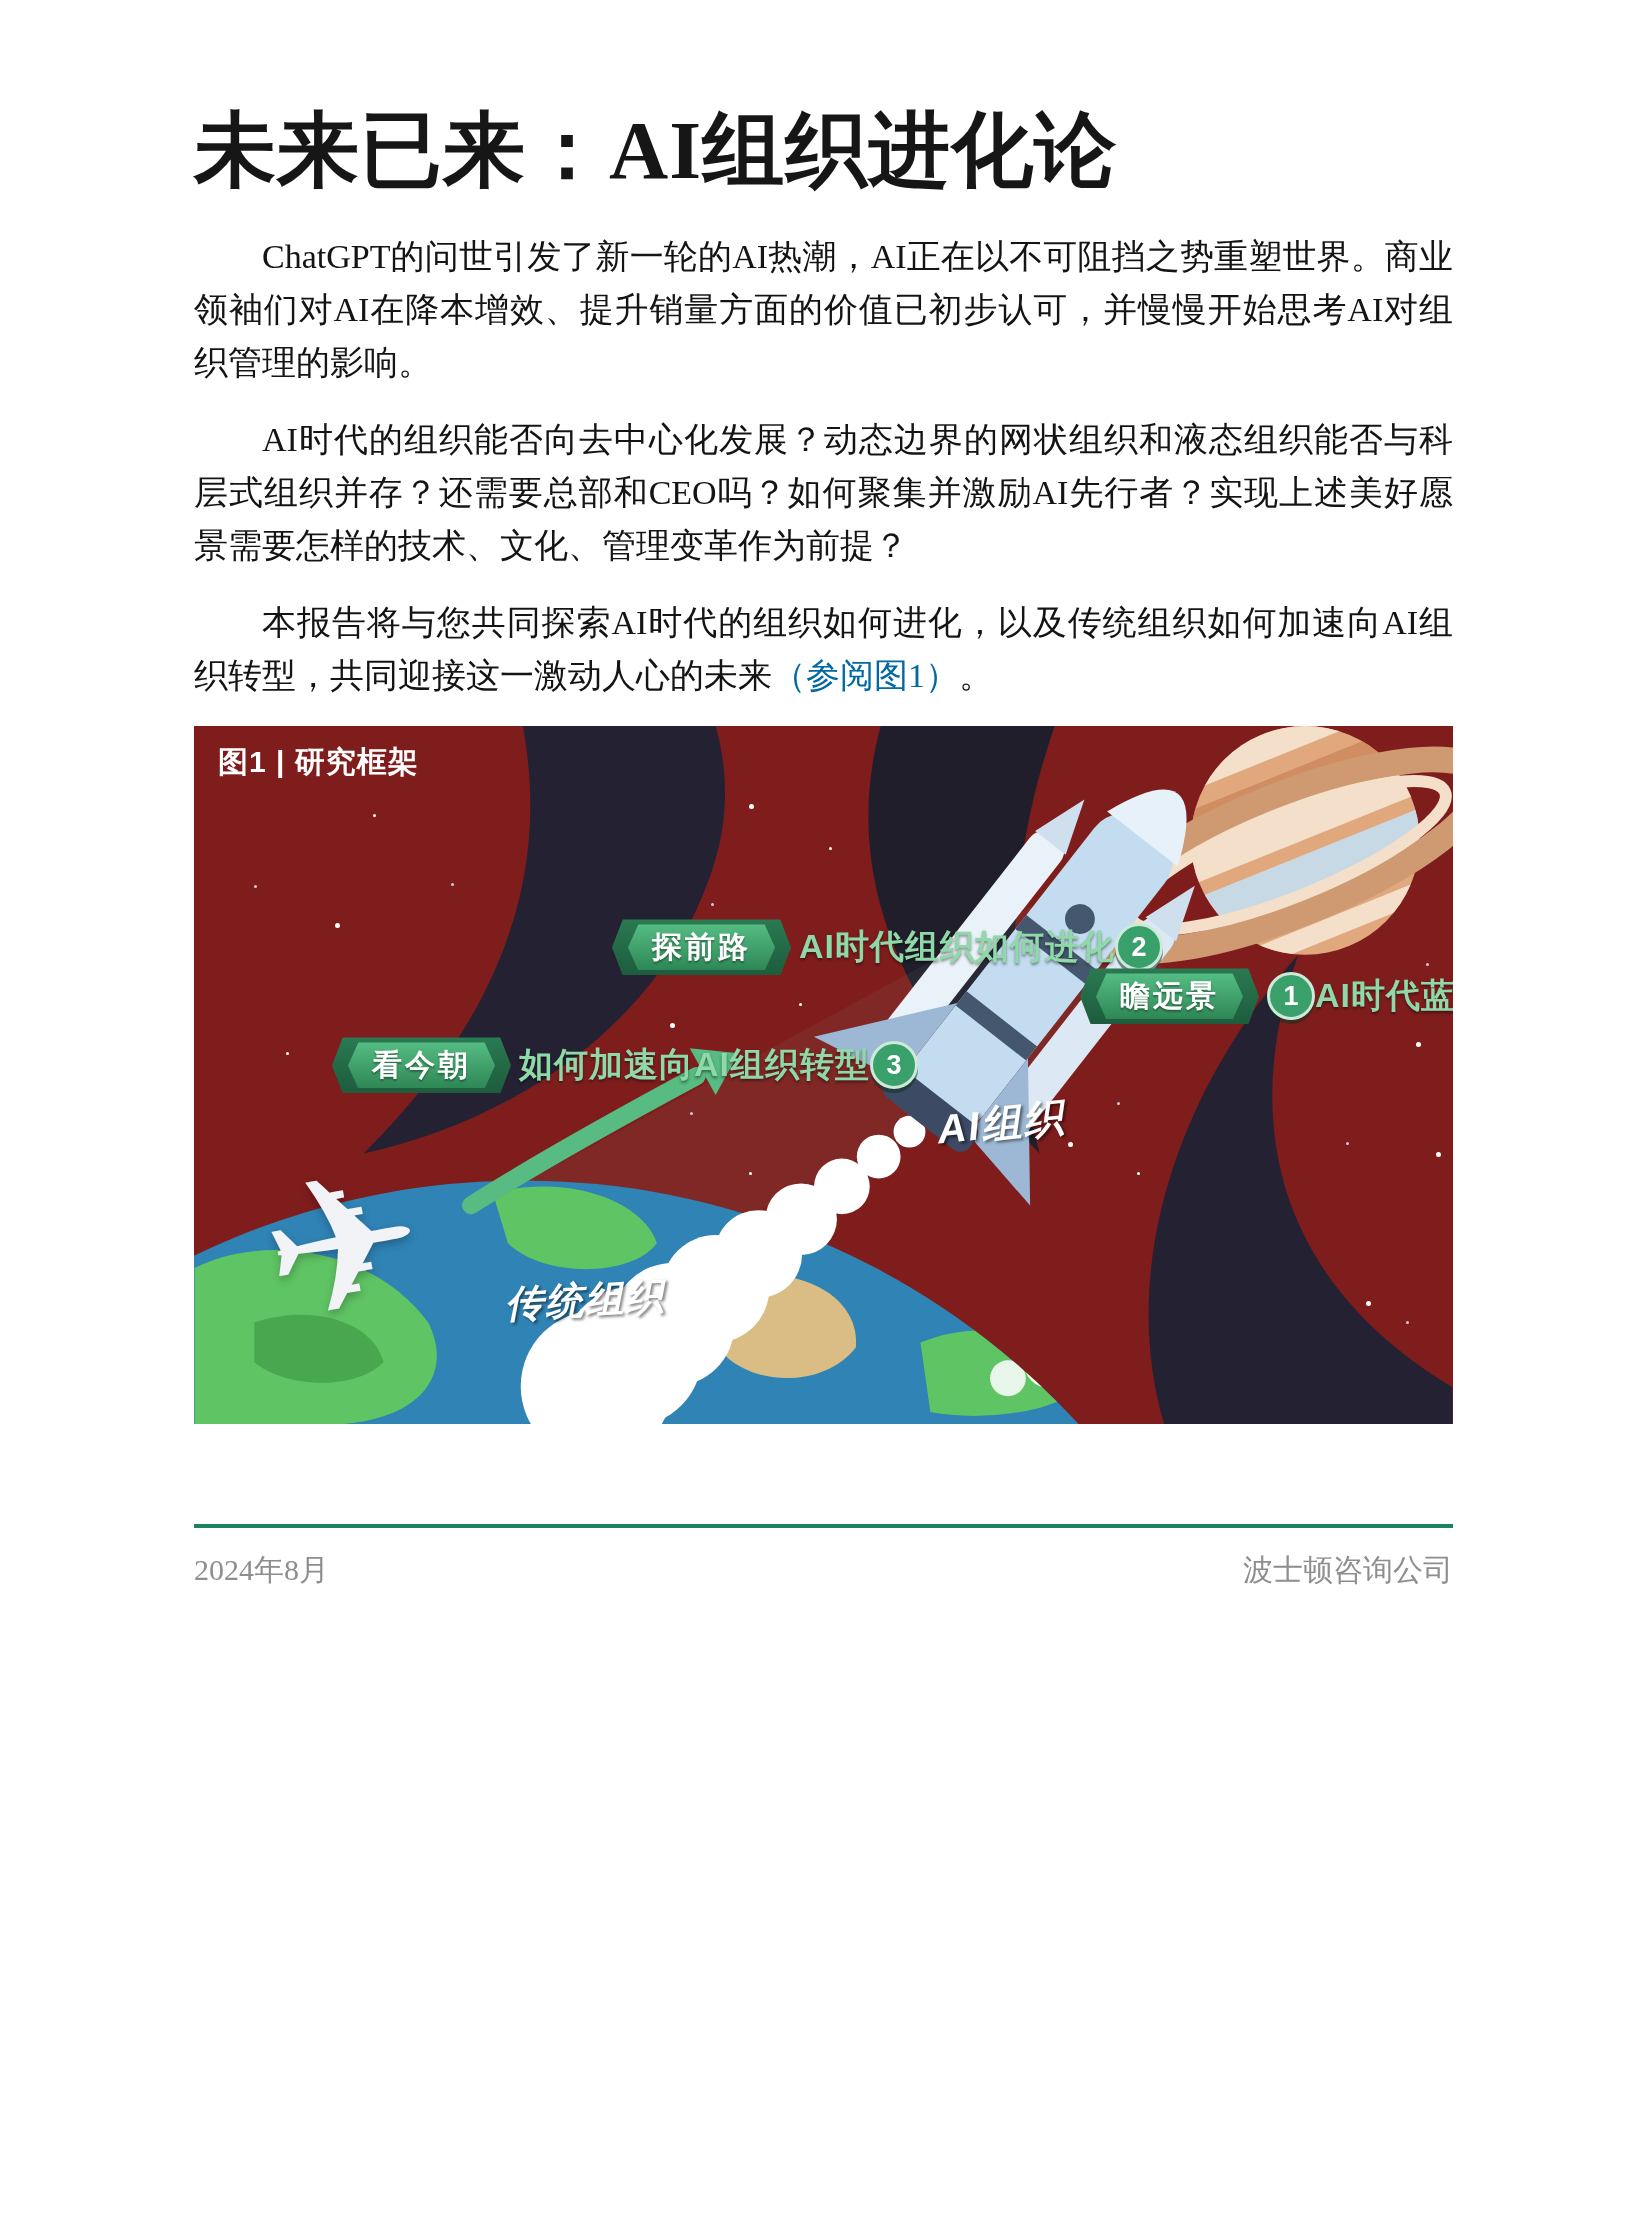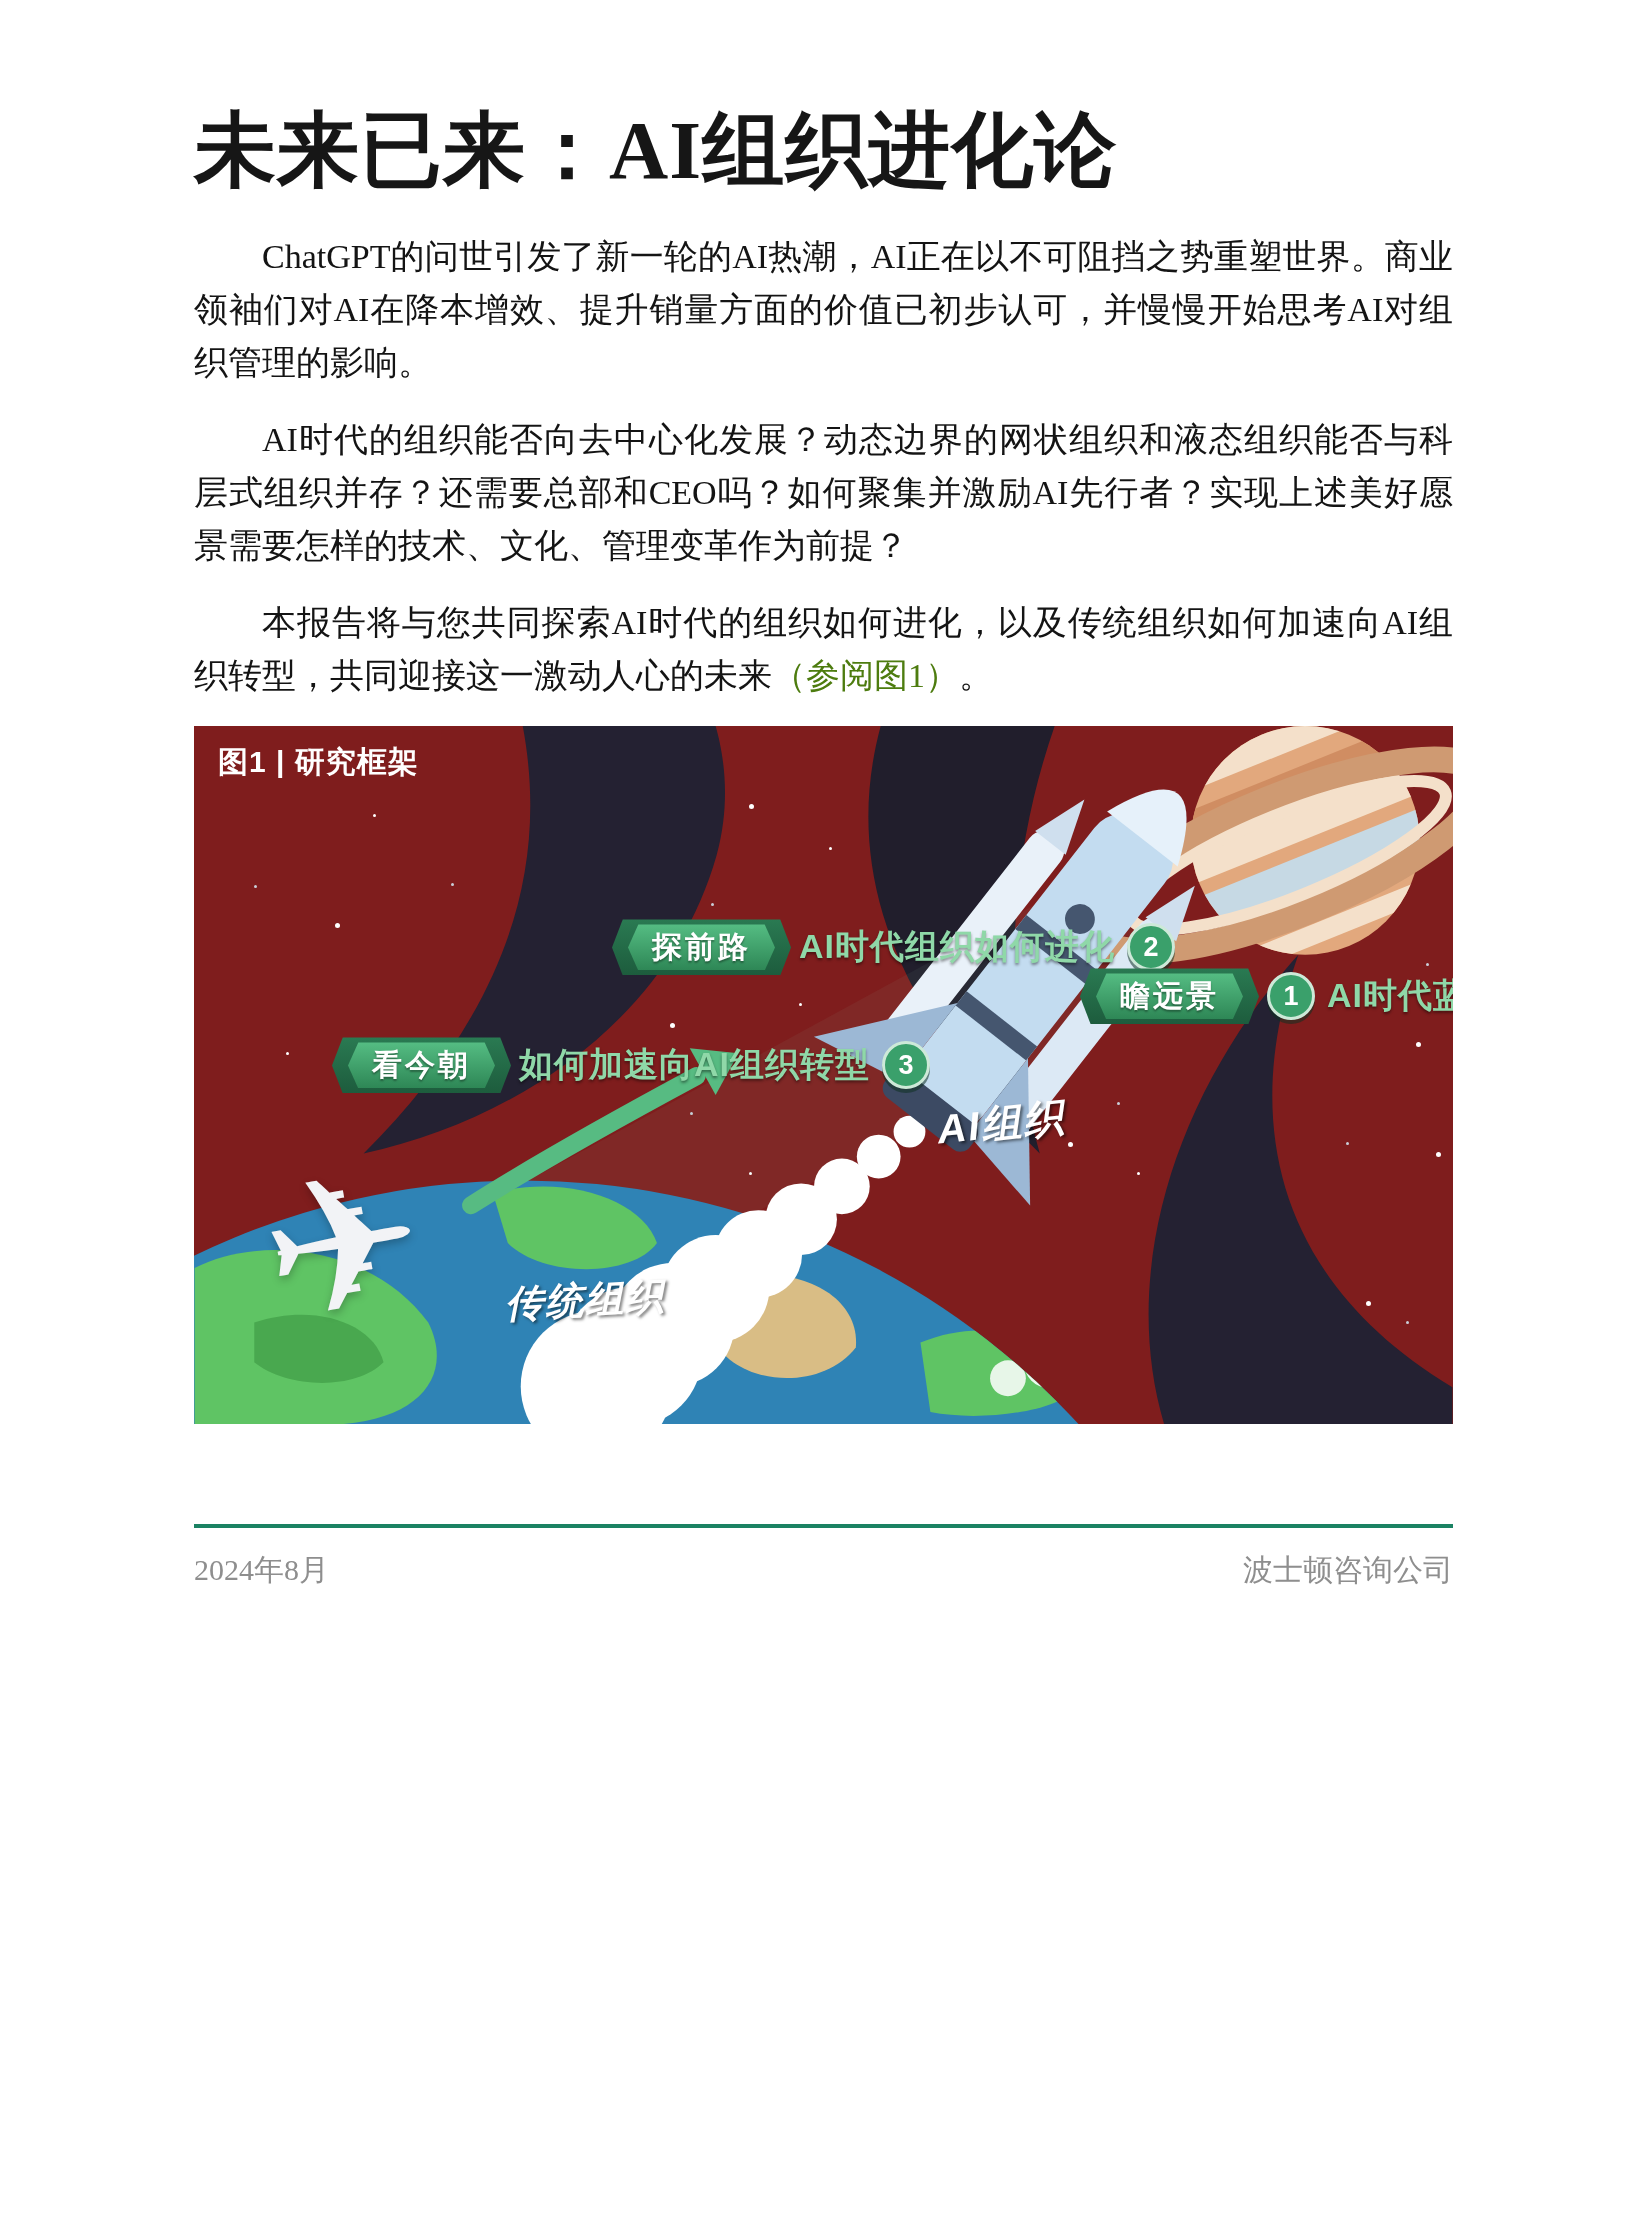"（参阅图1）" .figref { color: #4d7c0f -> #0369a1 }
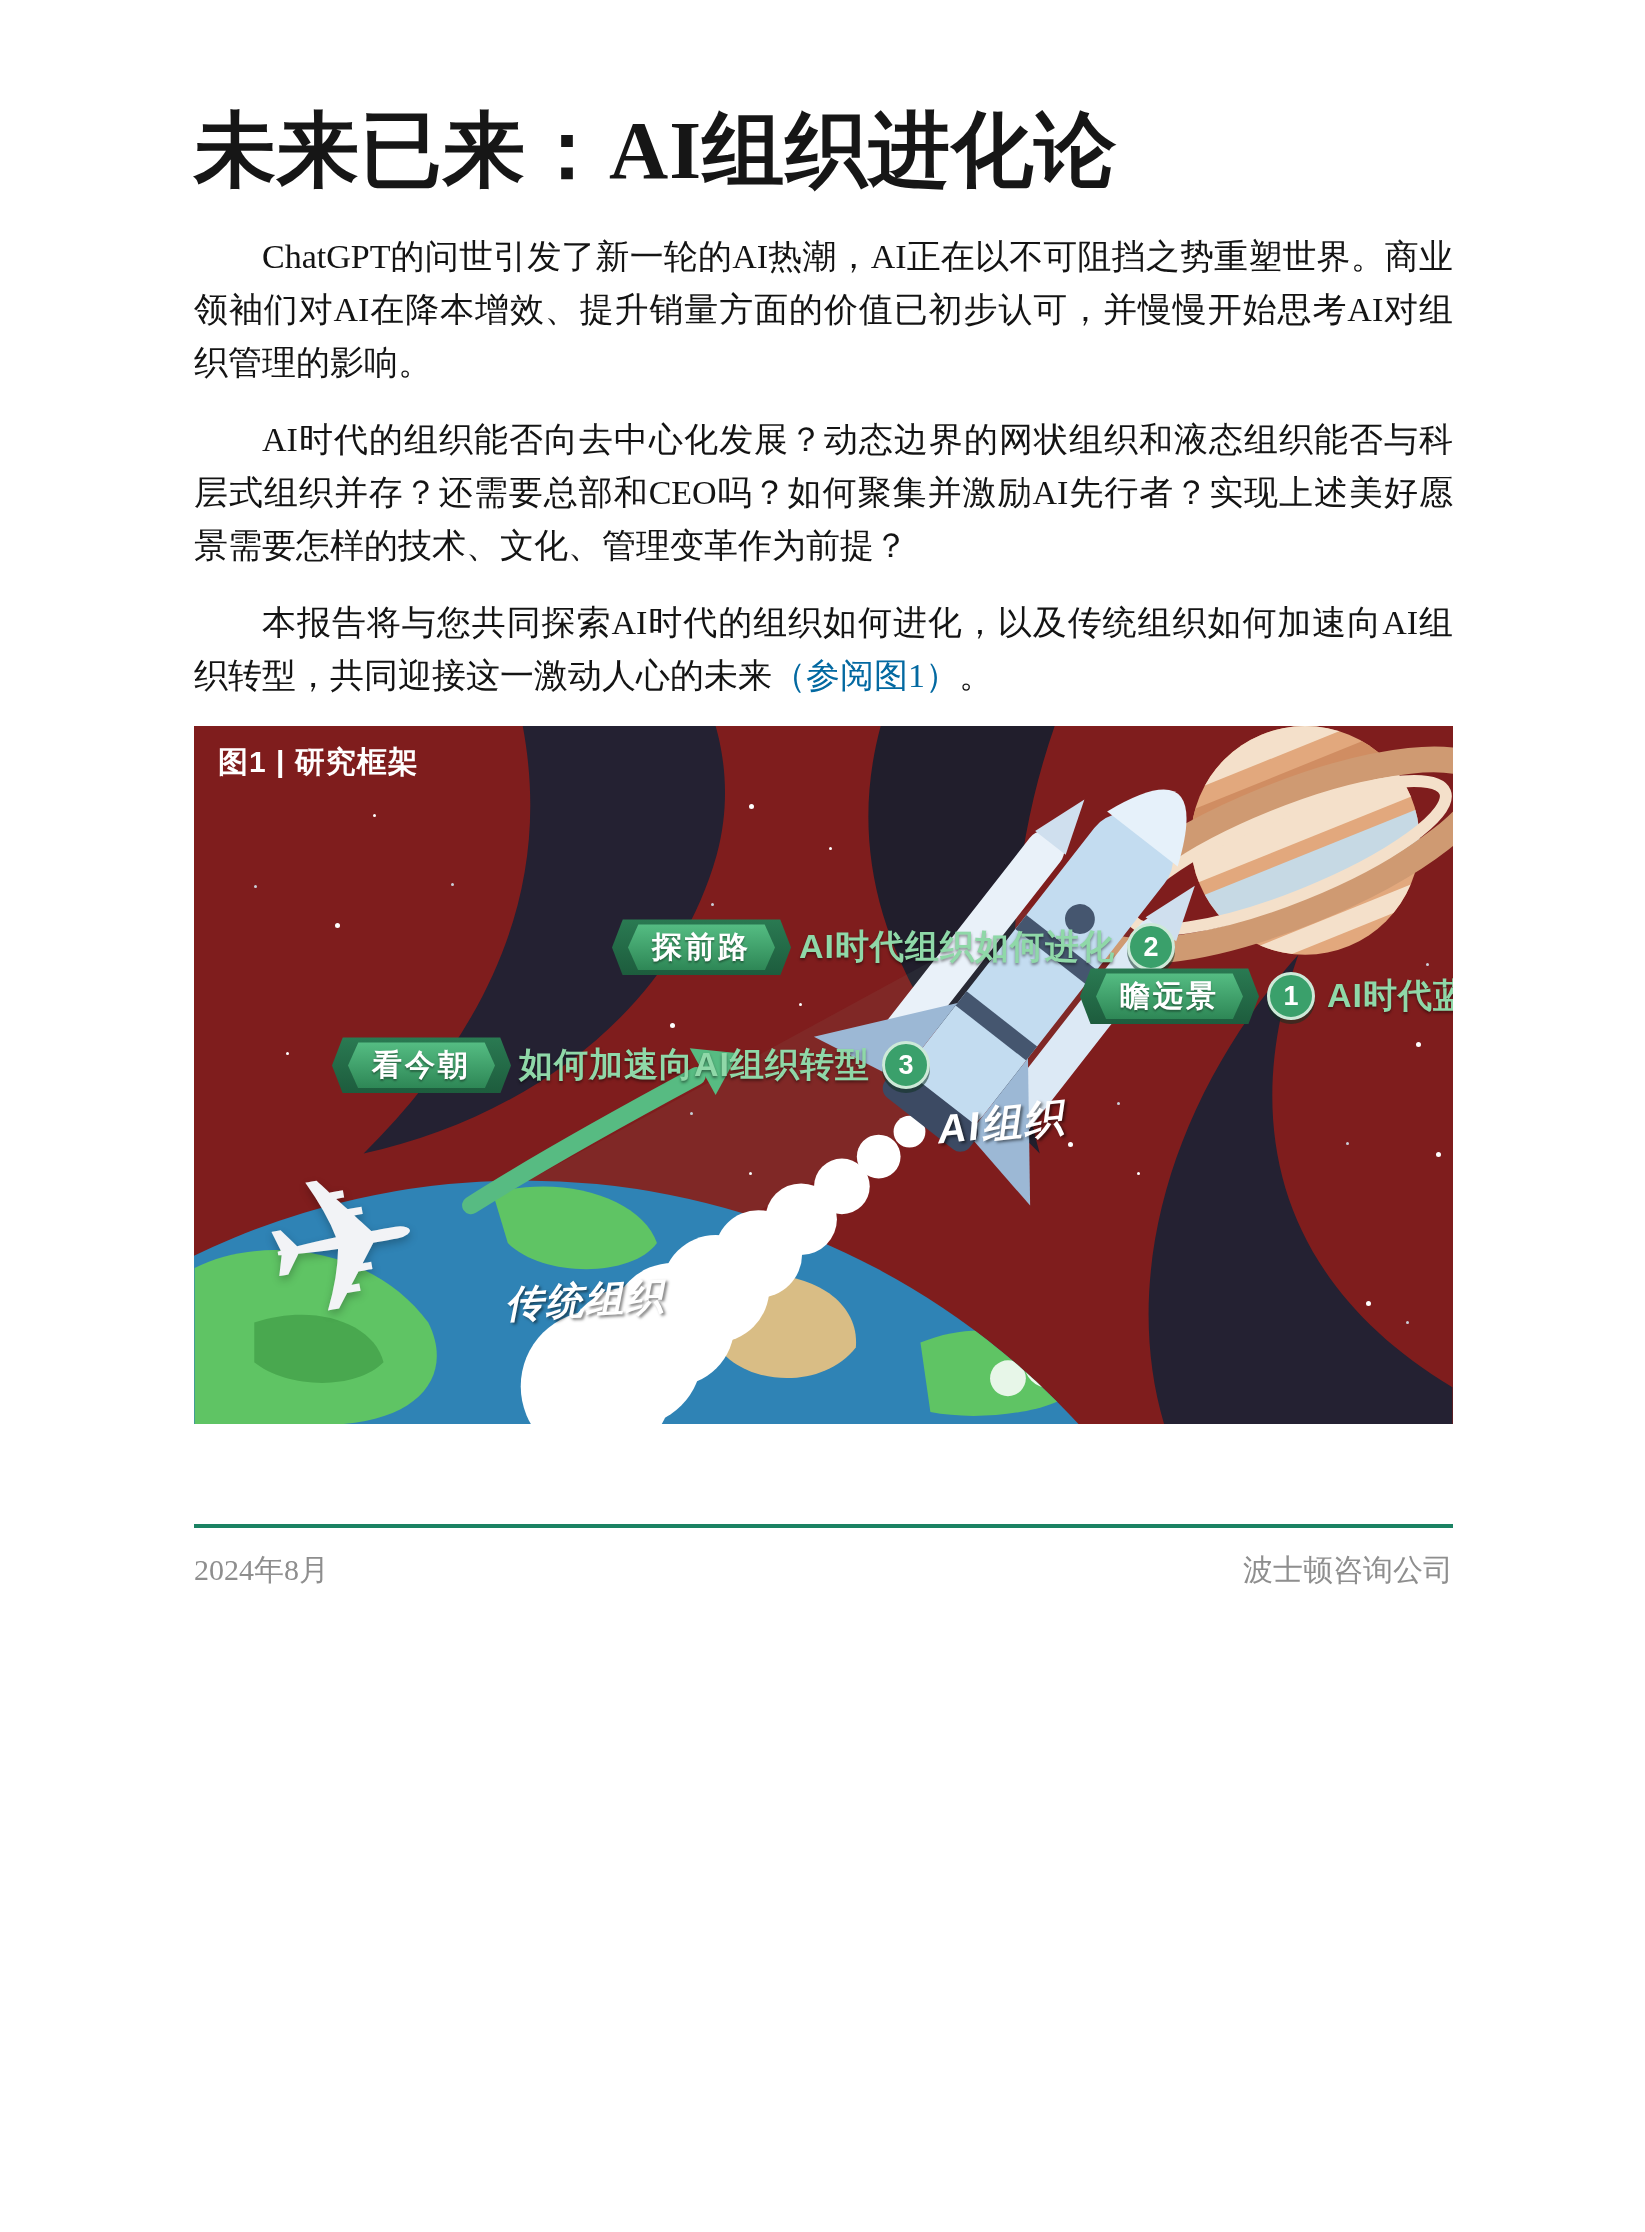"AI时代组织如何进化" .cap { gap: 12px -> 0 }
